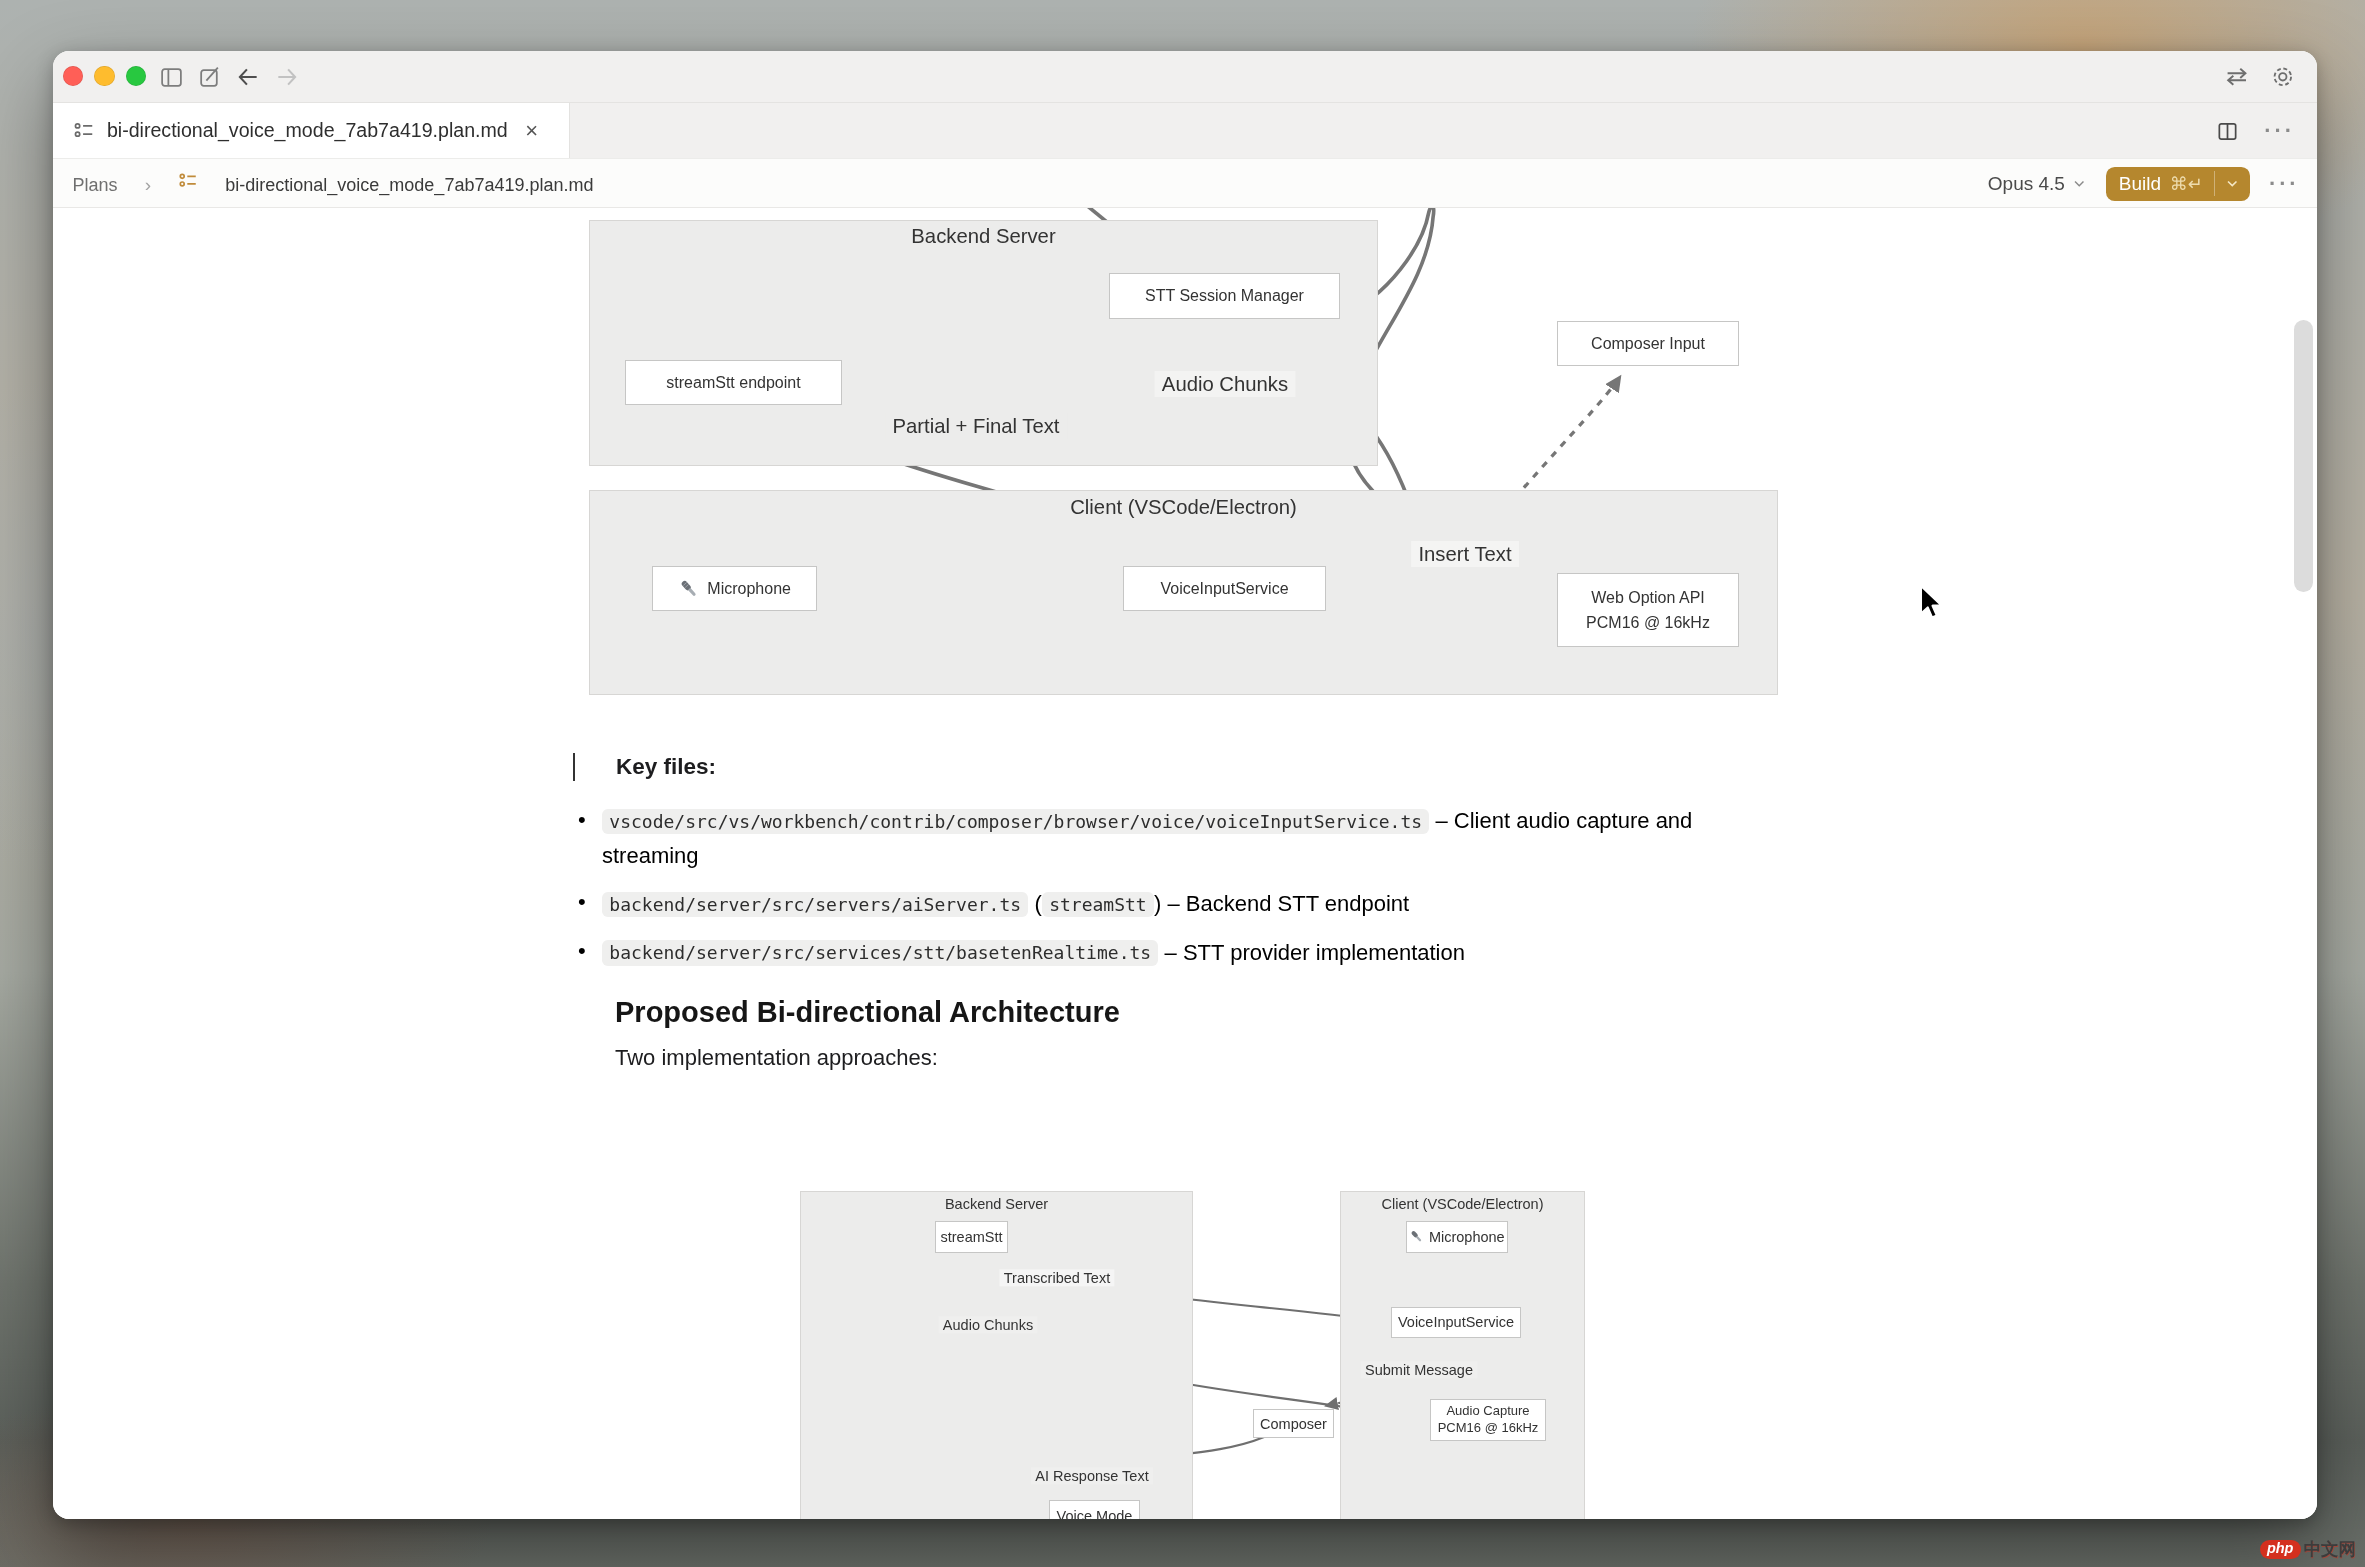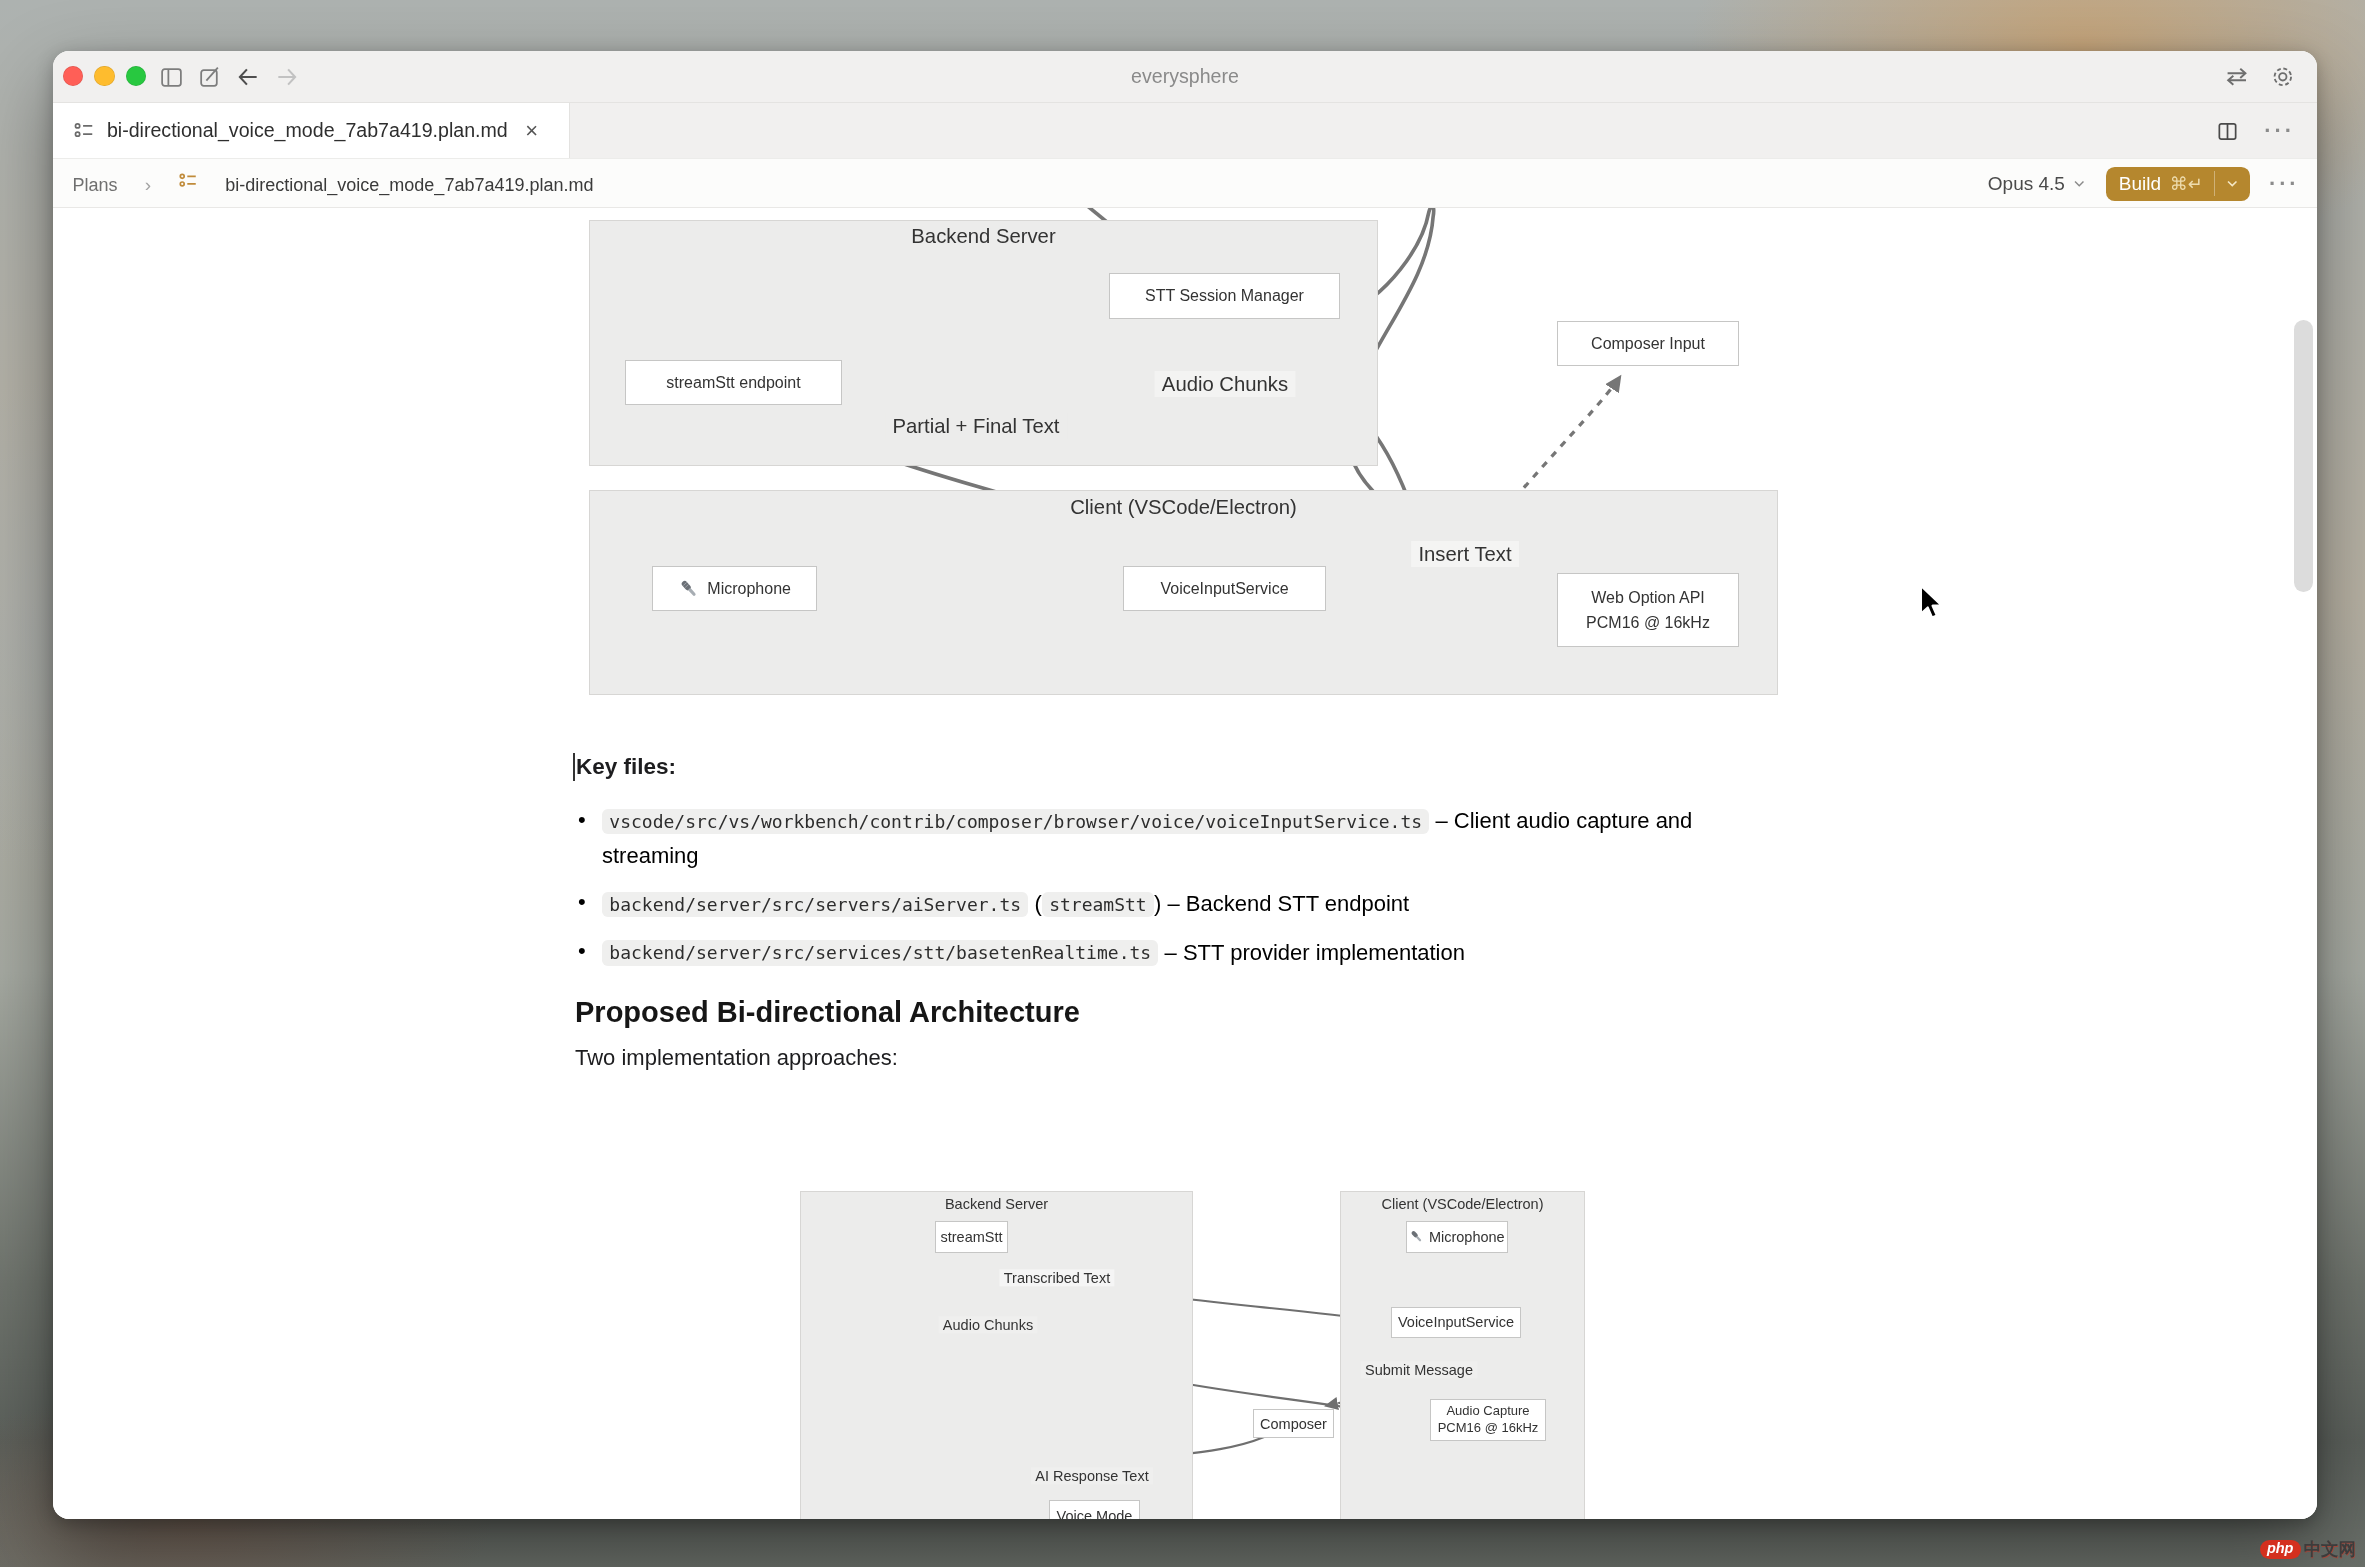"everysphere" div.tb-title { html: <div>everysphere</div> -> none }
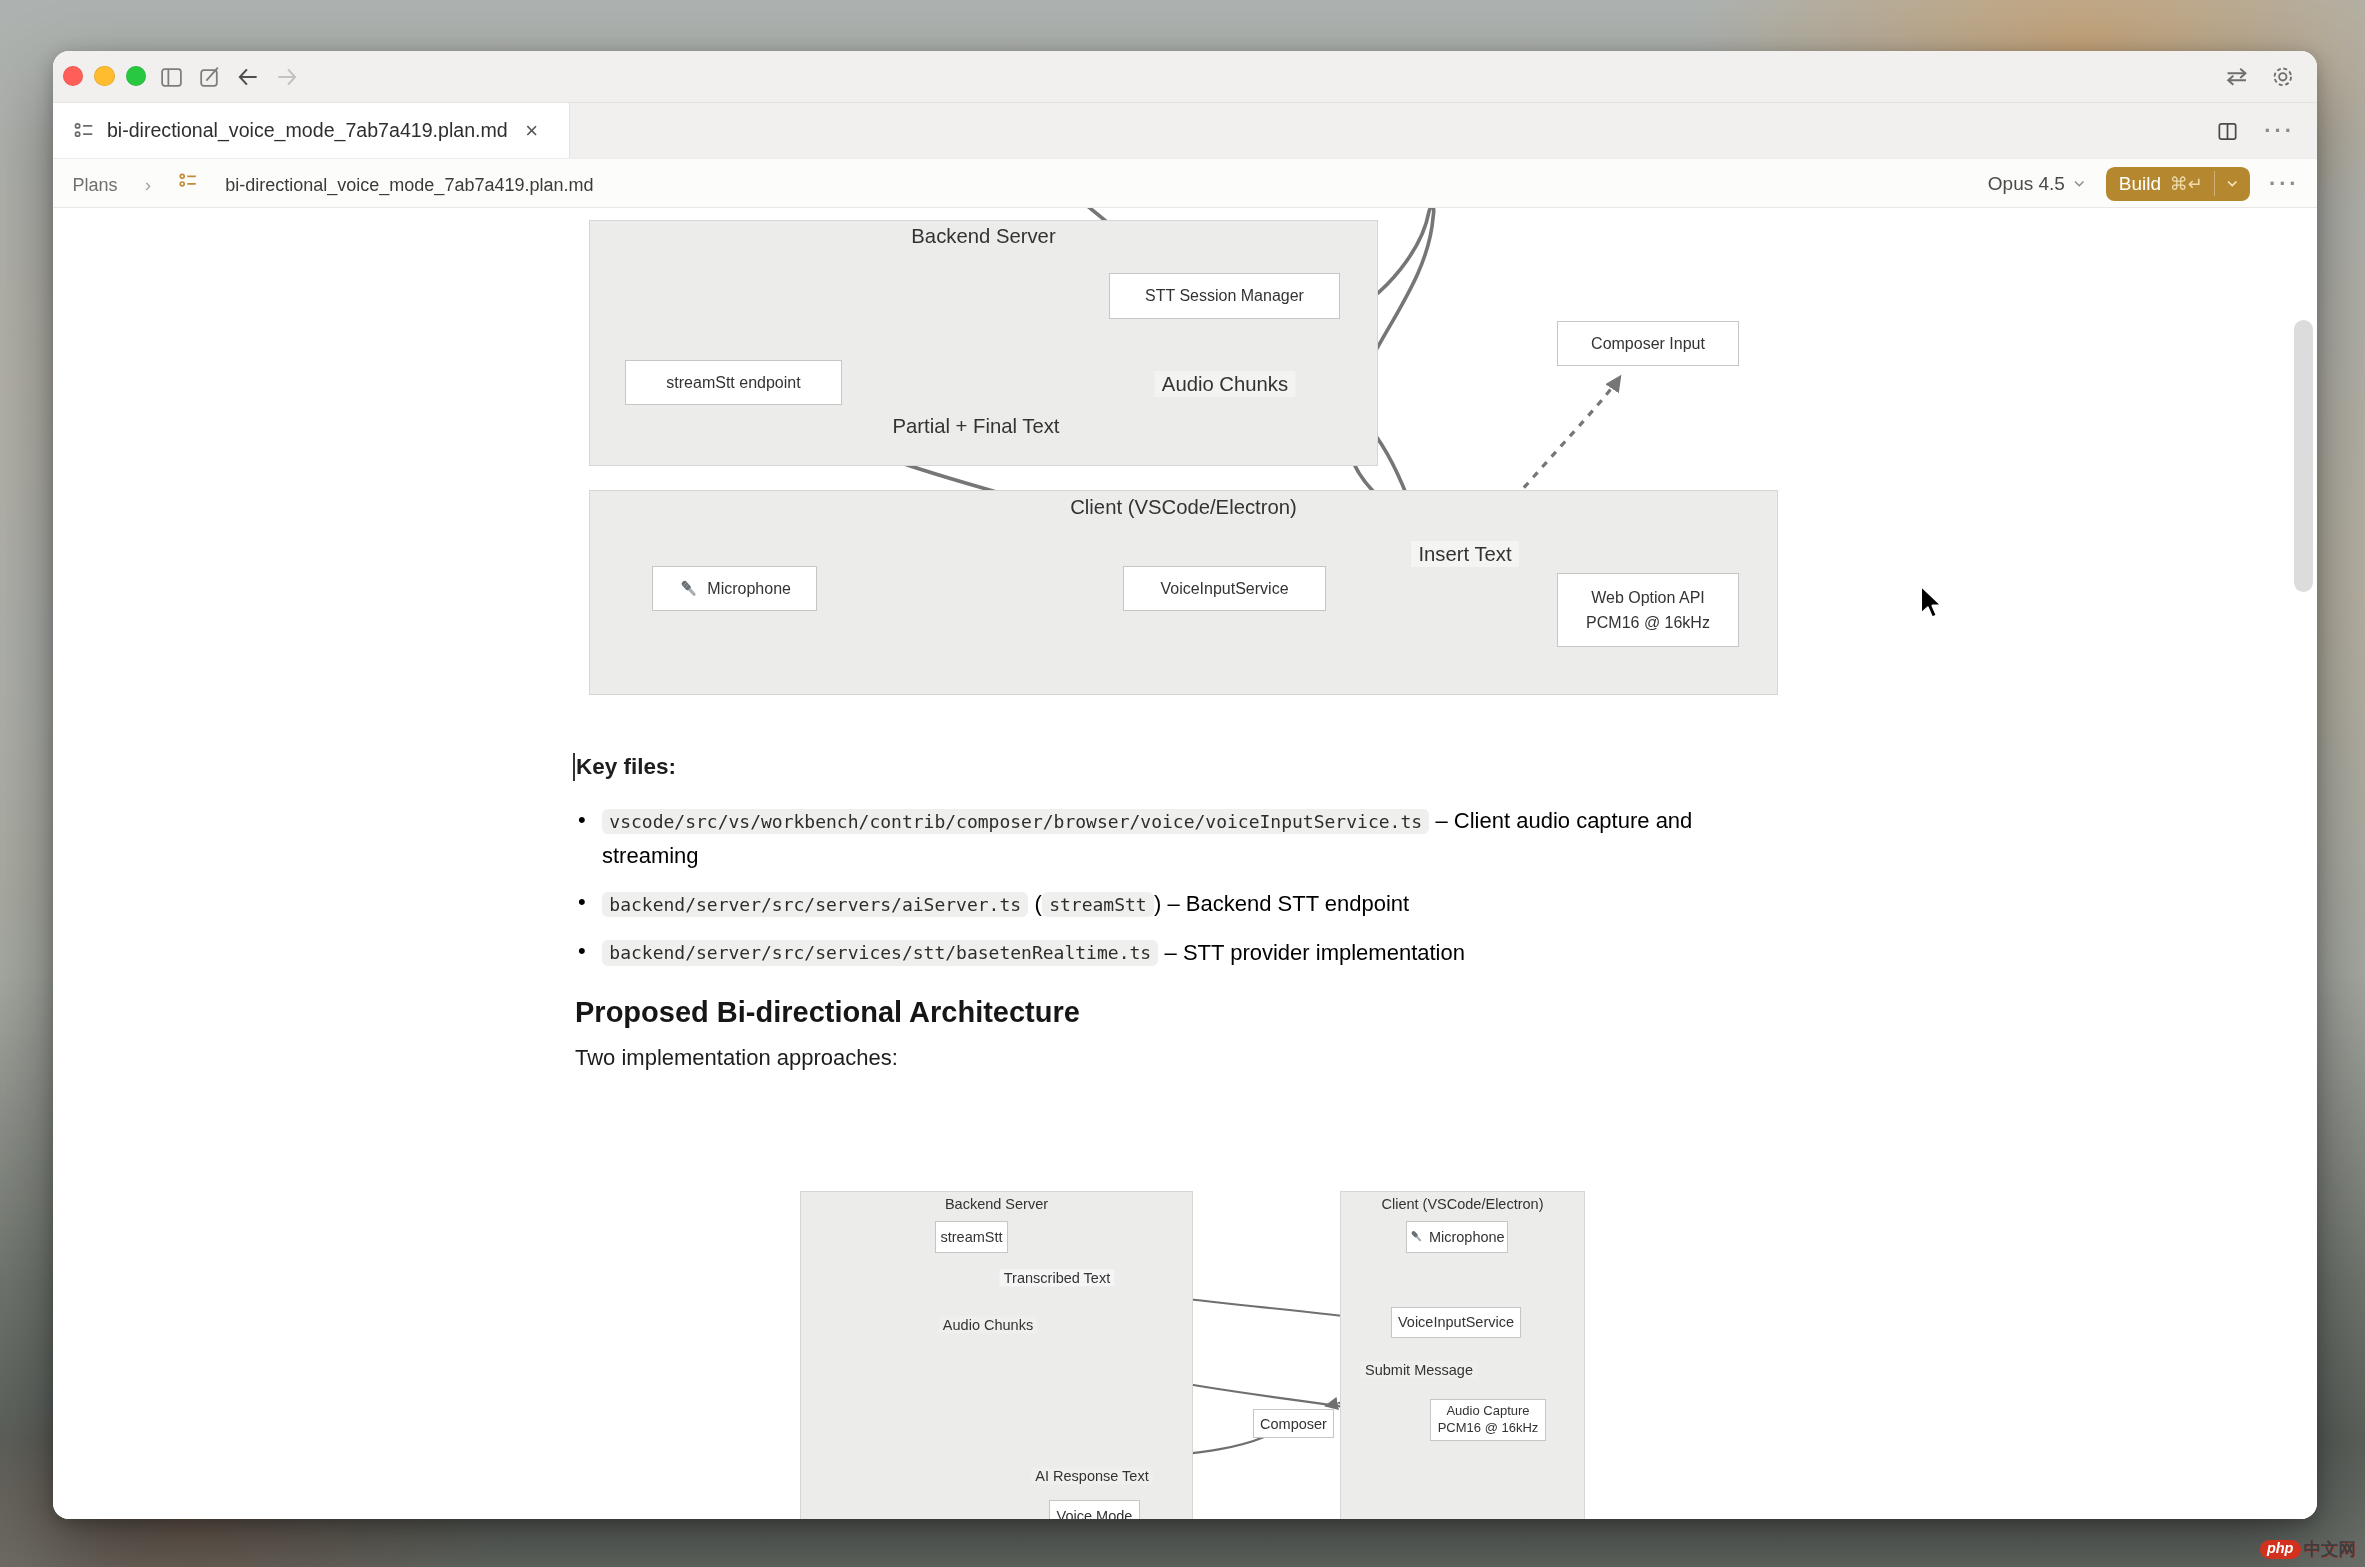"Key files:" .doc { padding-left: none -> 40px }
